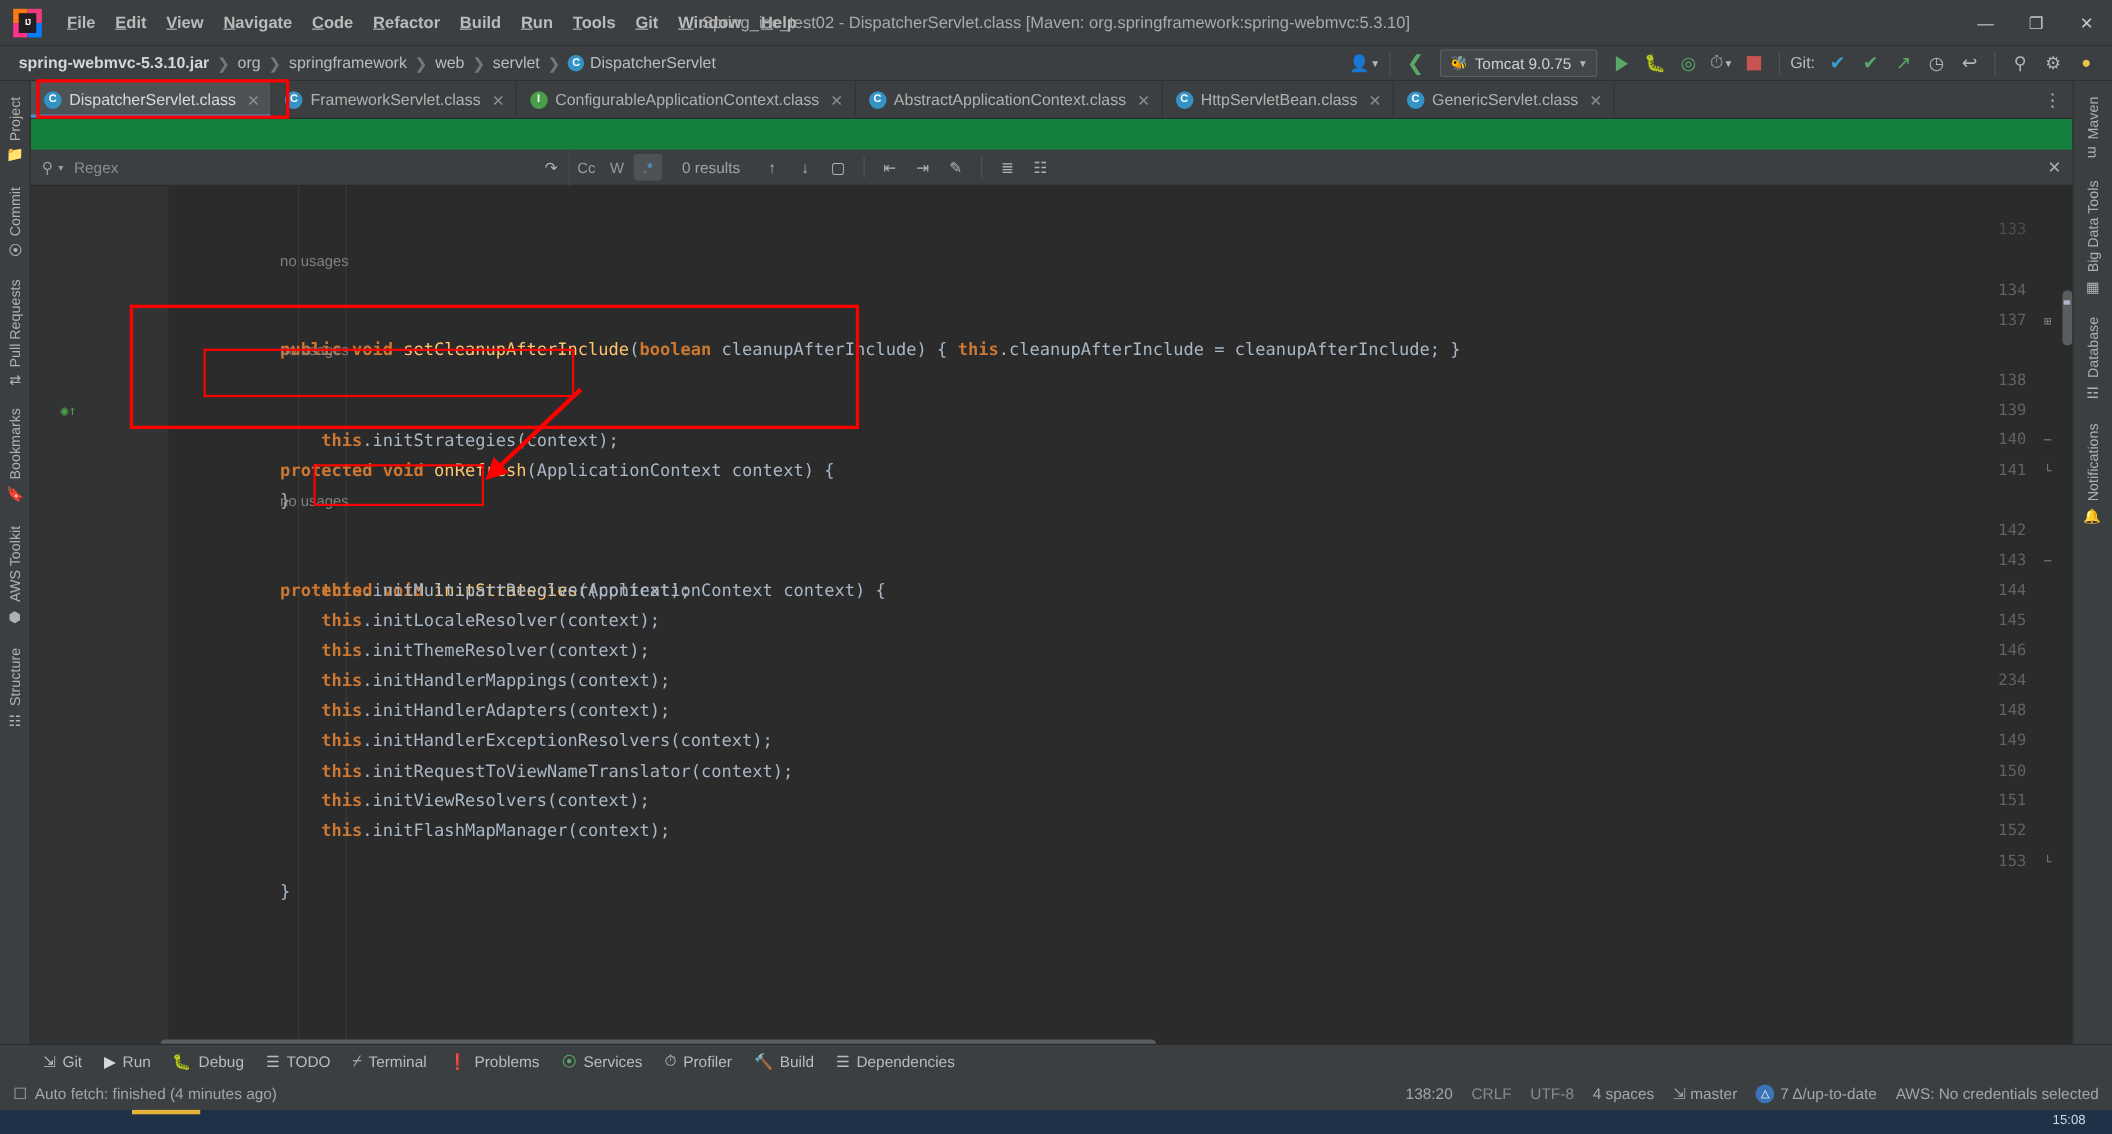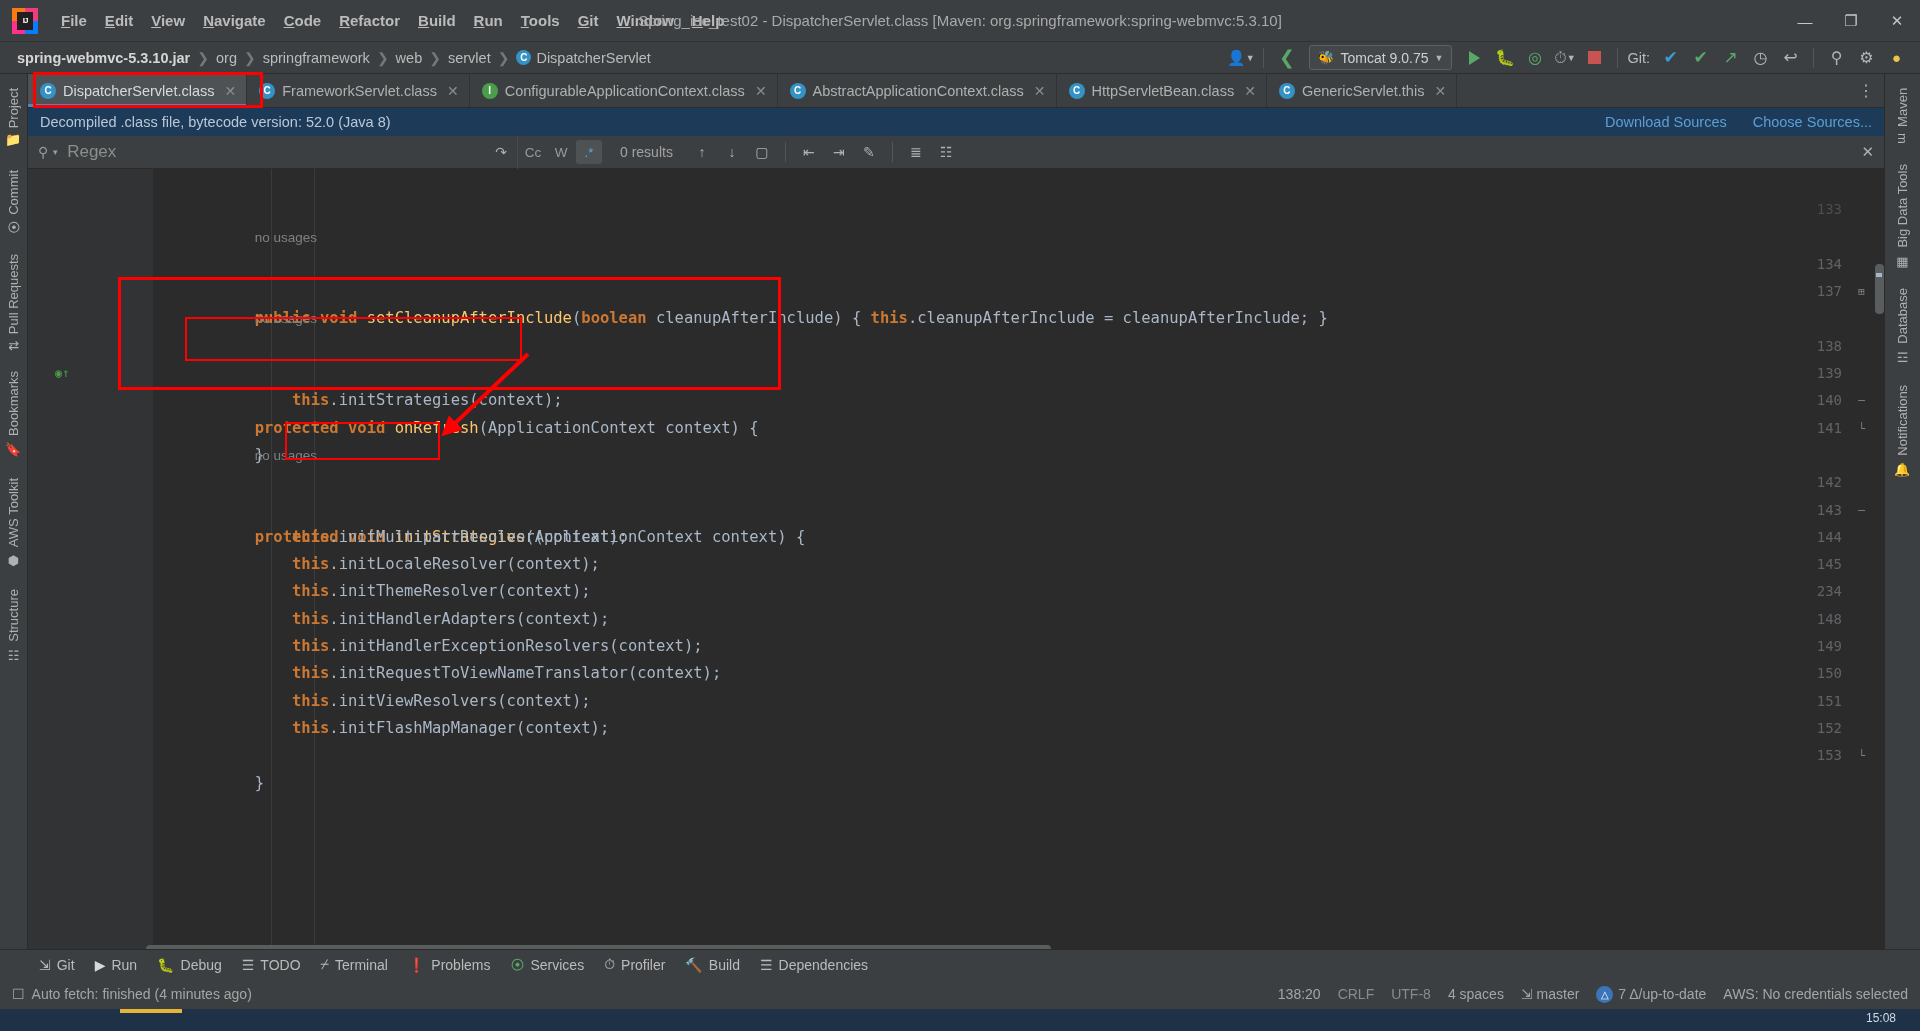"GenericServlet.this" span { text: GenericServlet.this -> GenericServlet.class }
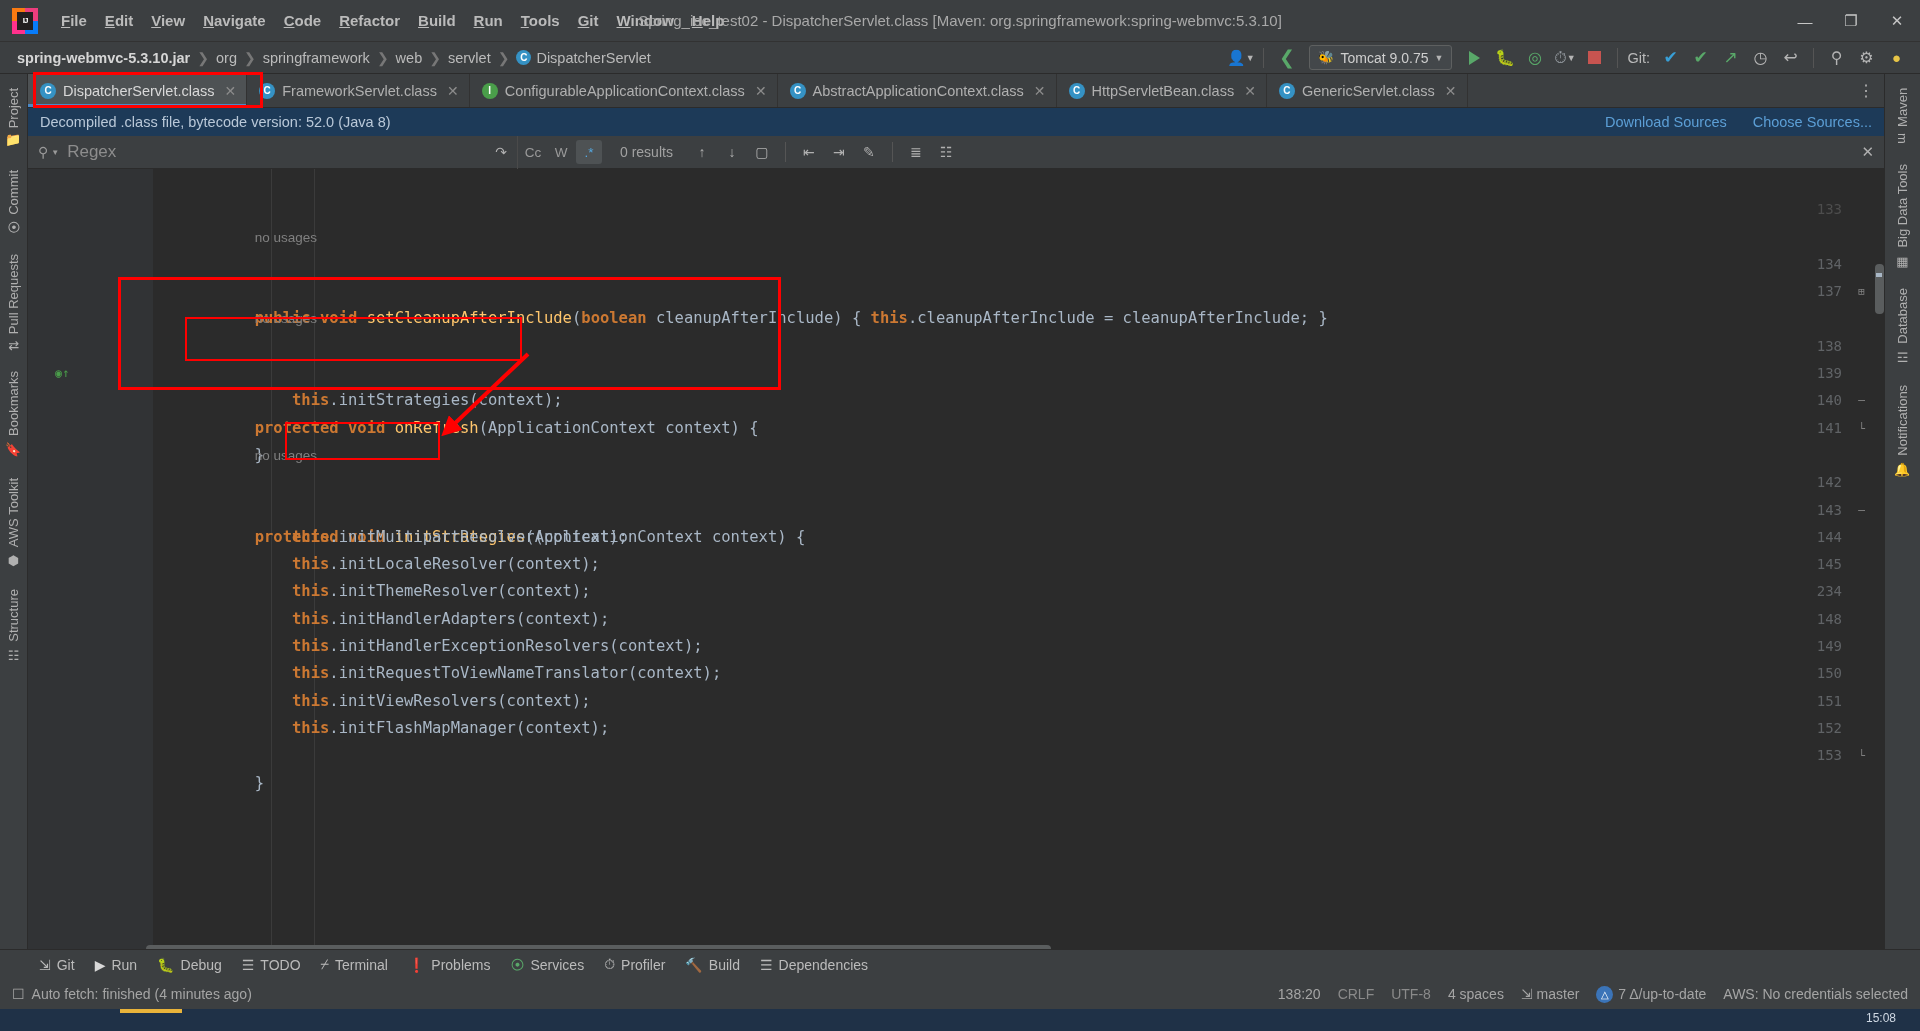"Decompiled .class file, bytecode" div.banner { html: <div> <span>Decompiled .class file, bytecode version: 52.0 (Java 8)</span> <span> <a>Download Sources</a> <a>Choose Sources...</a> </span> </div> -> none }
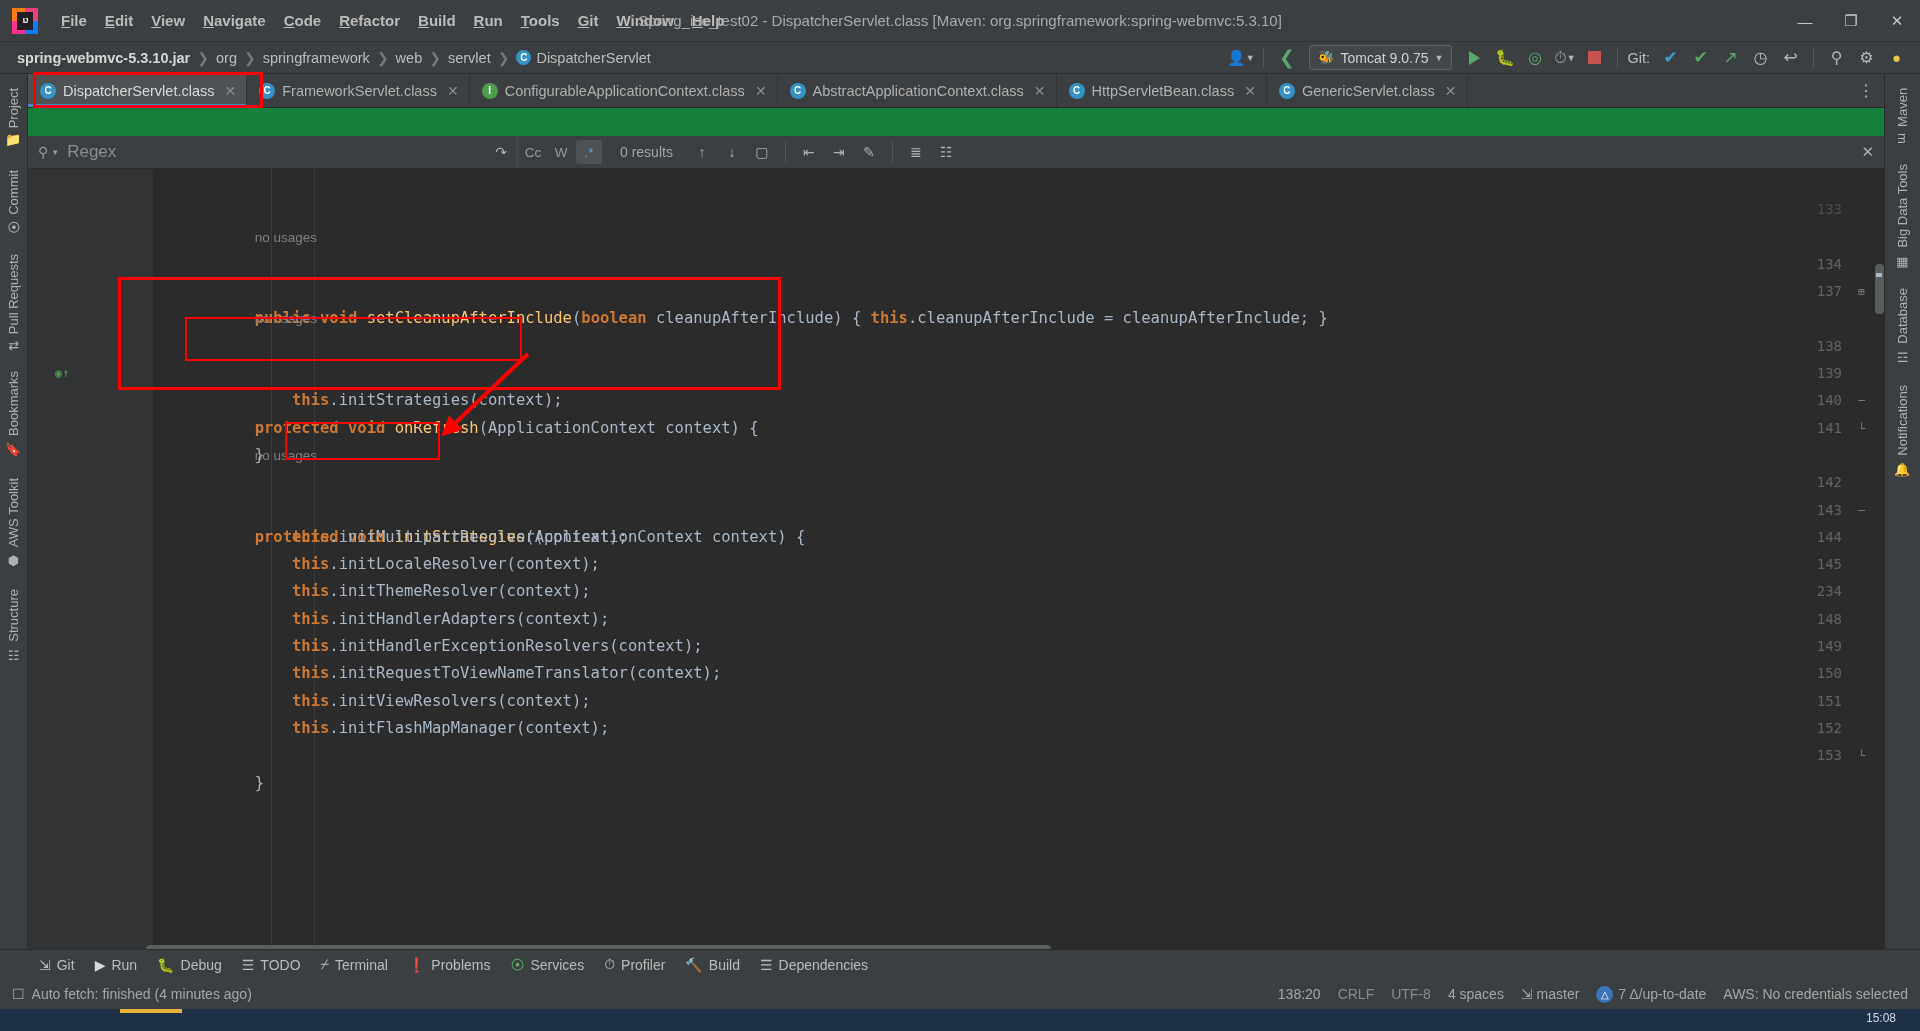"Regex" .find-input { font-size: 17px -> 14px }
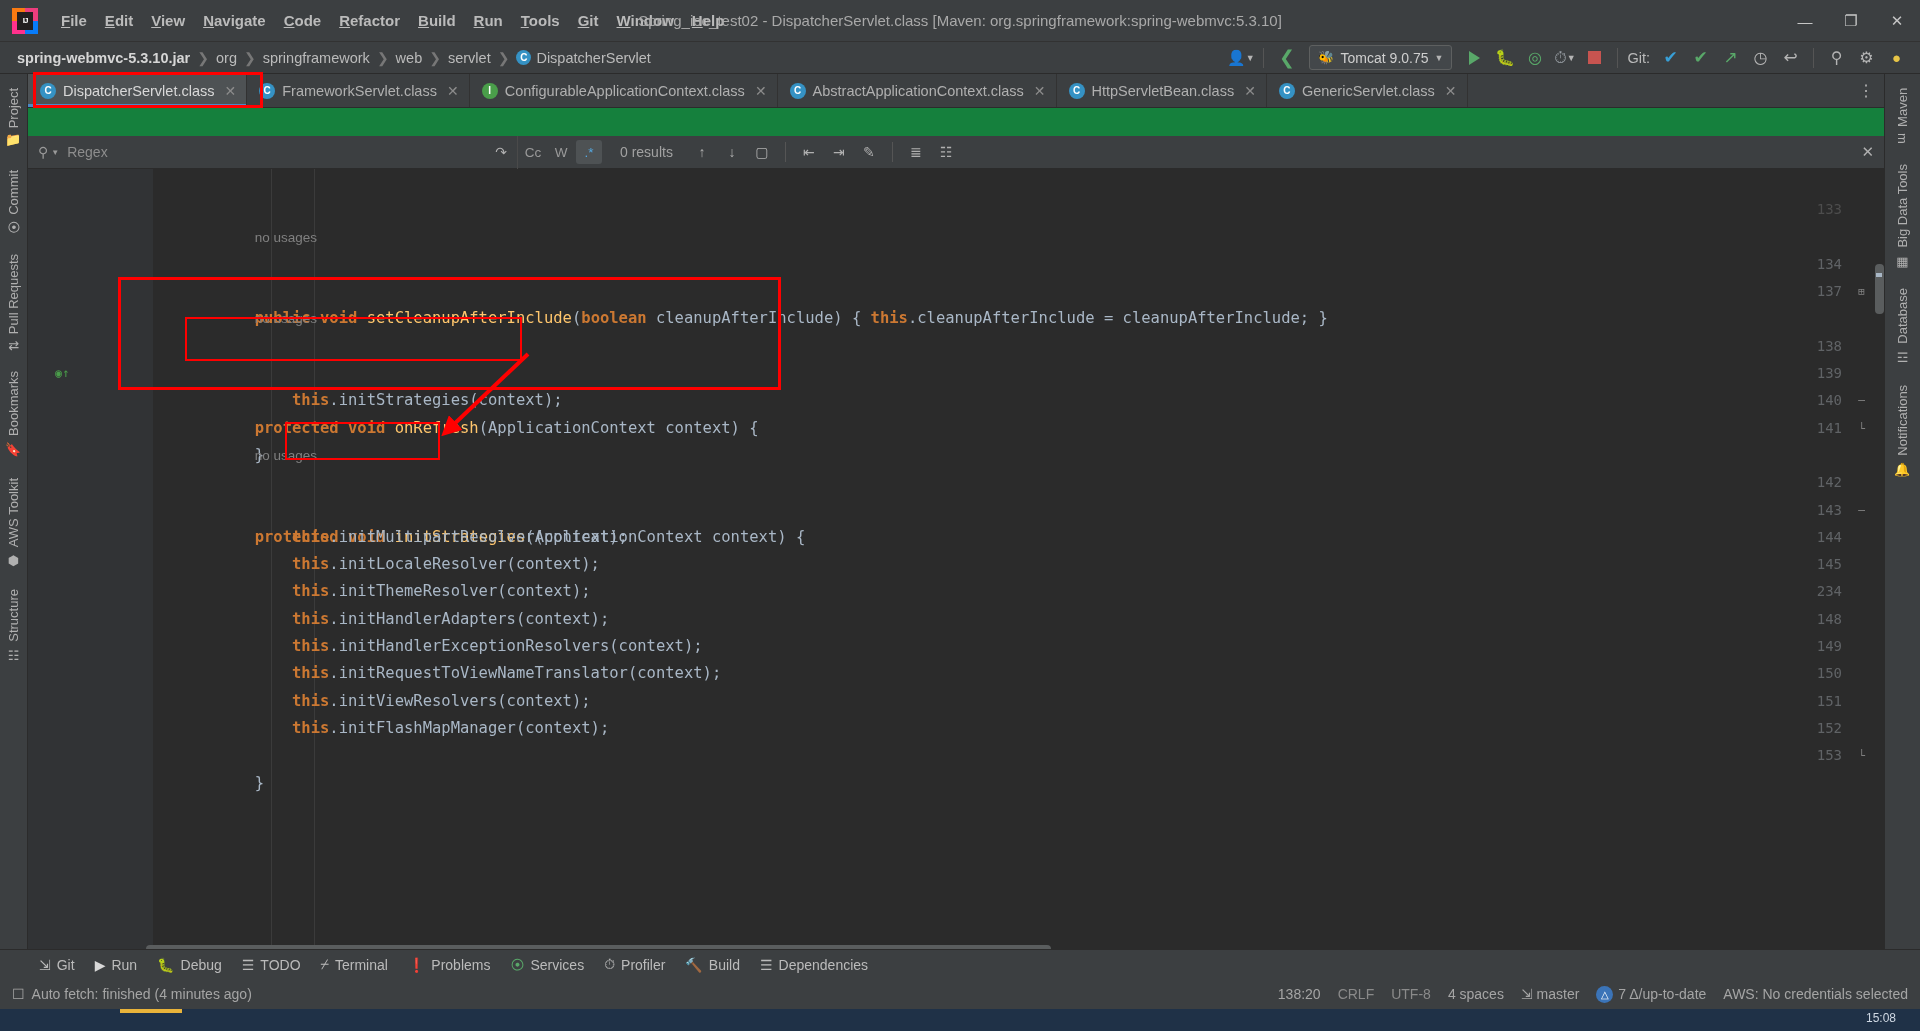"146" div.row { html: none -> <div> <span>146</span> <span> <span>this</span>.initHandlerMappings(context);</span> </div> }
